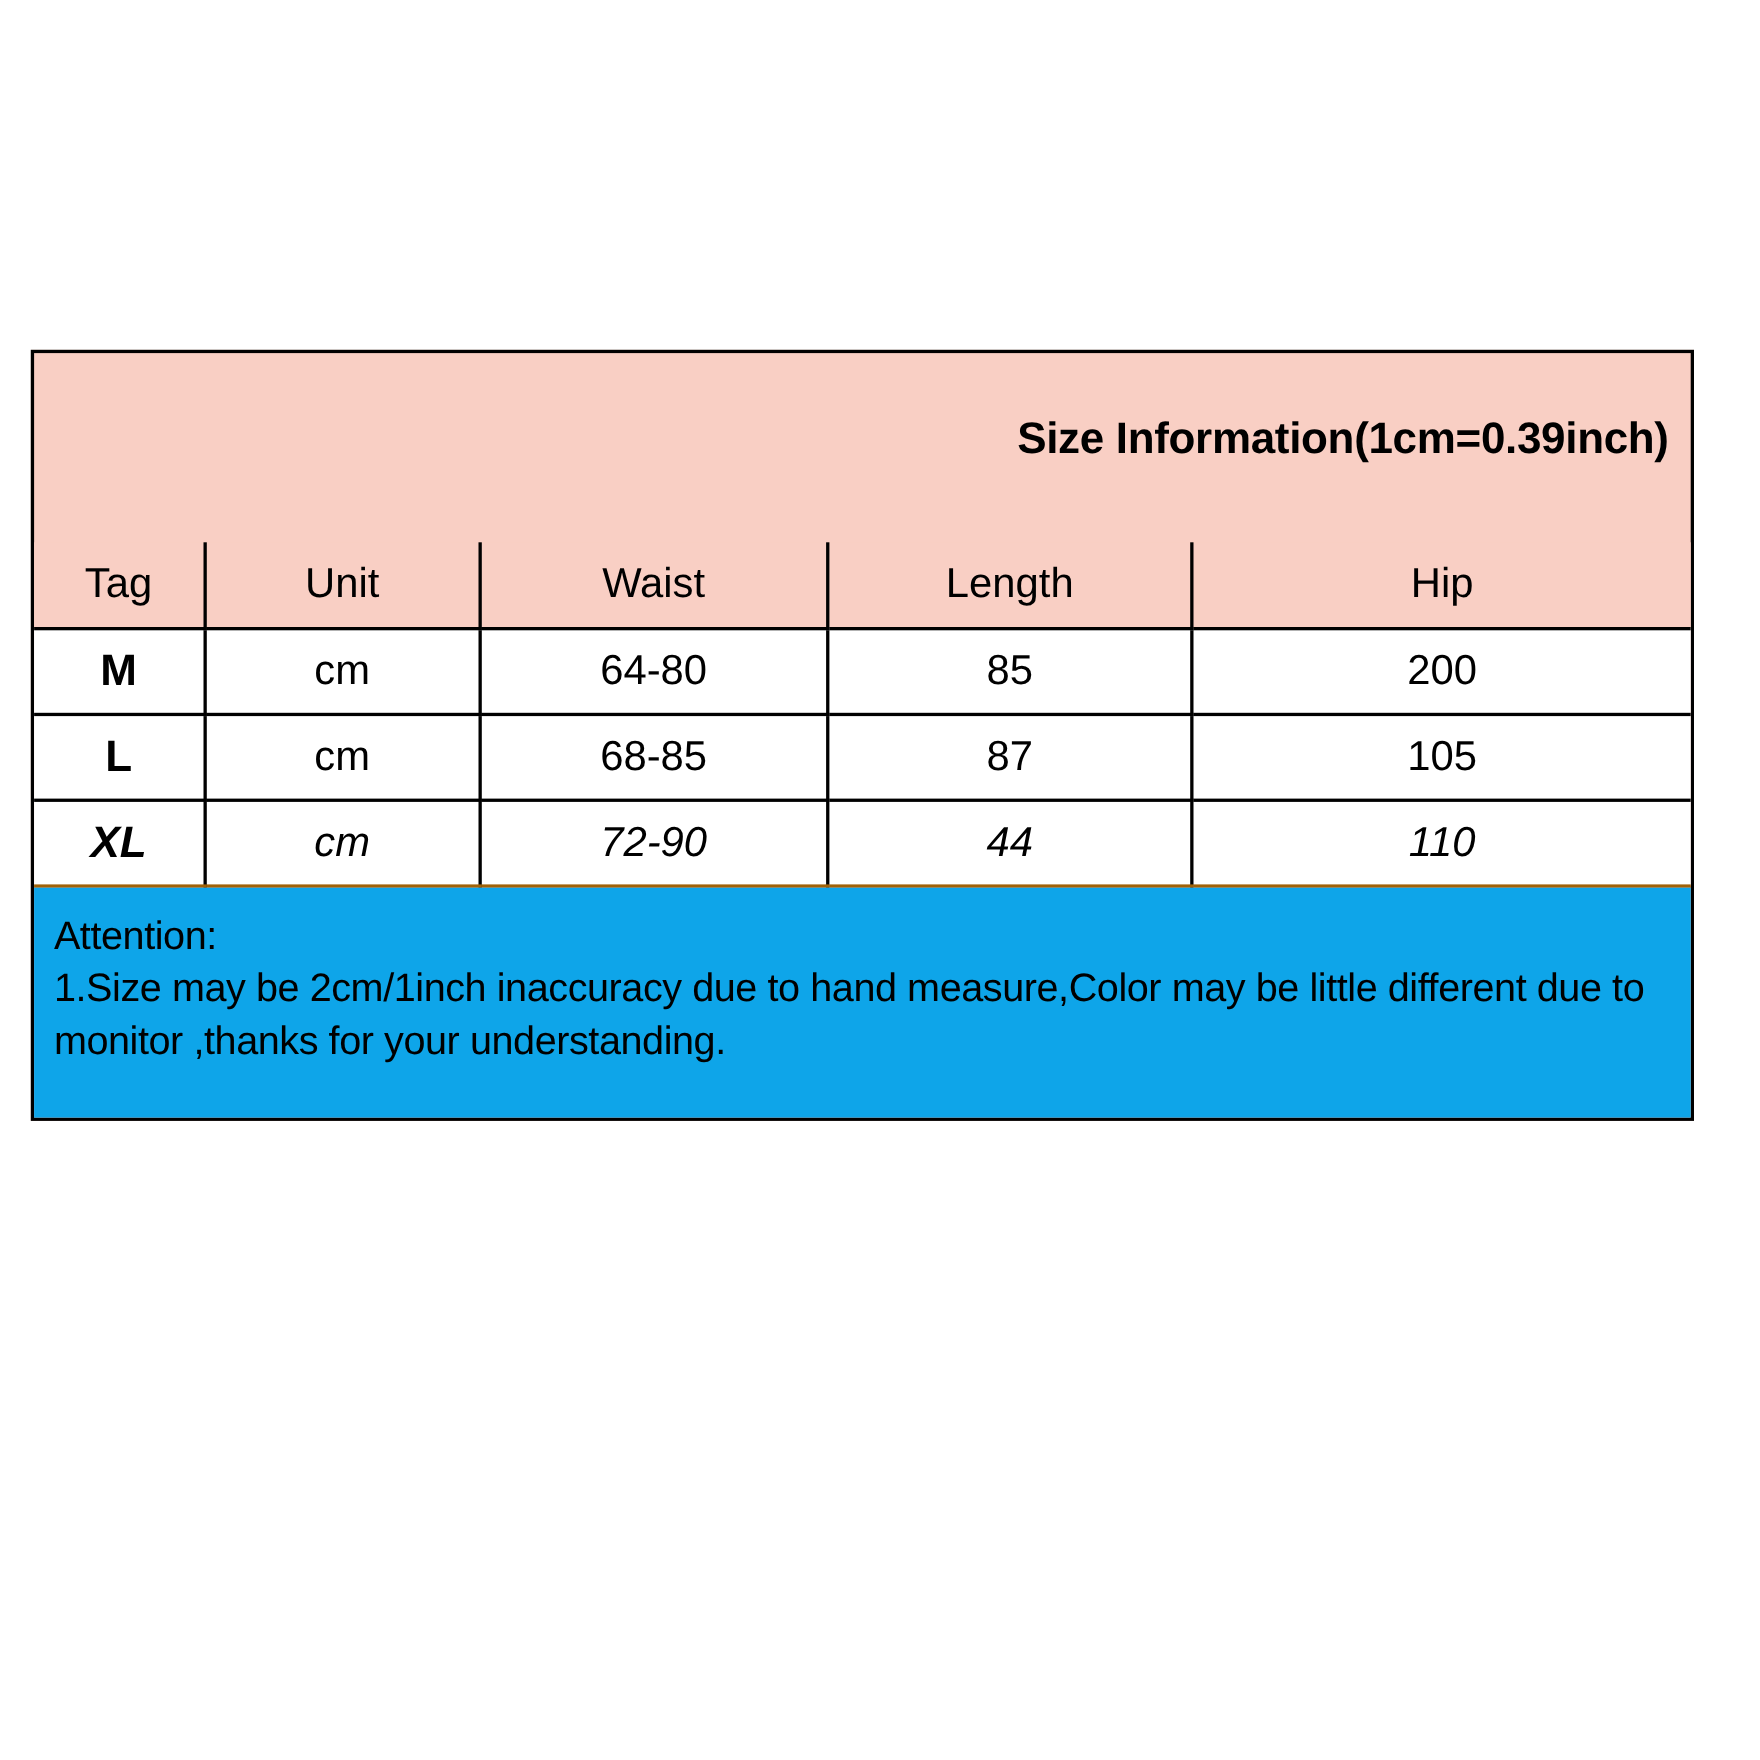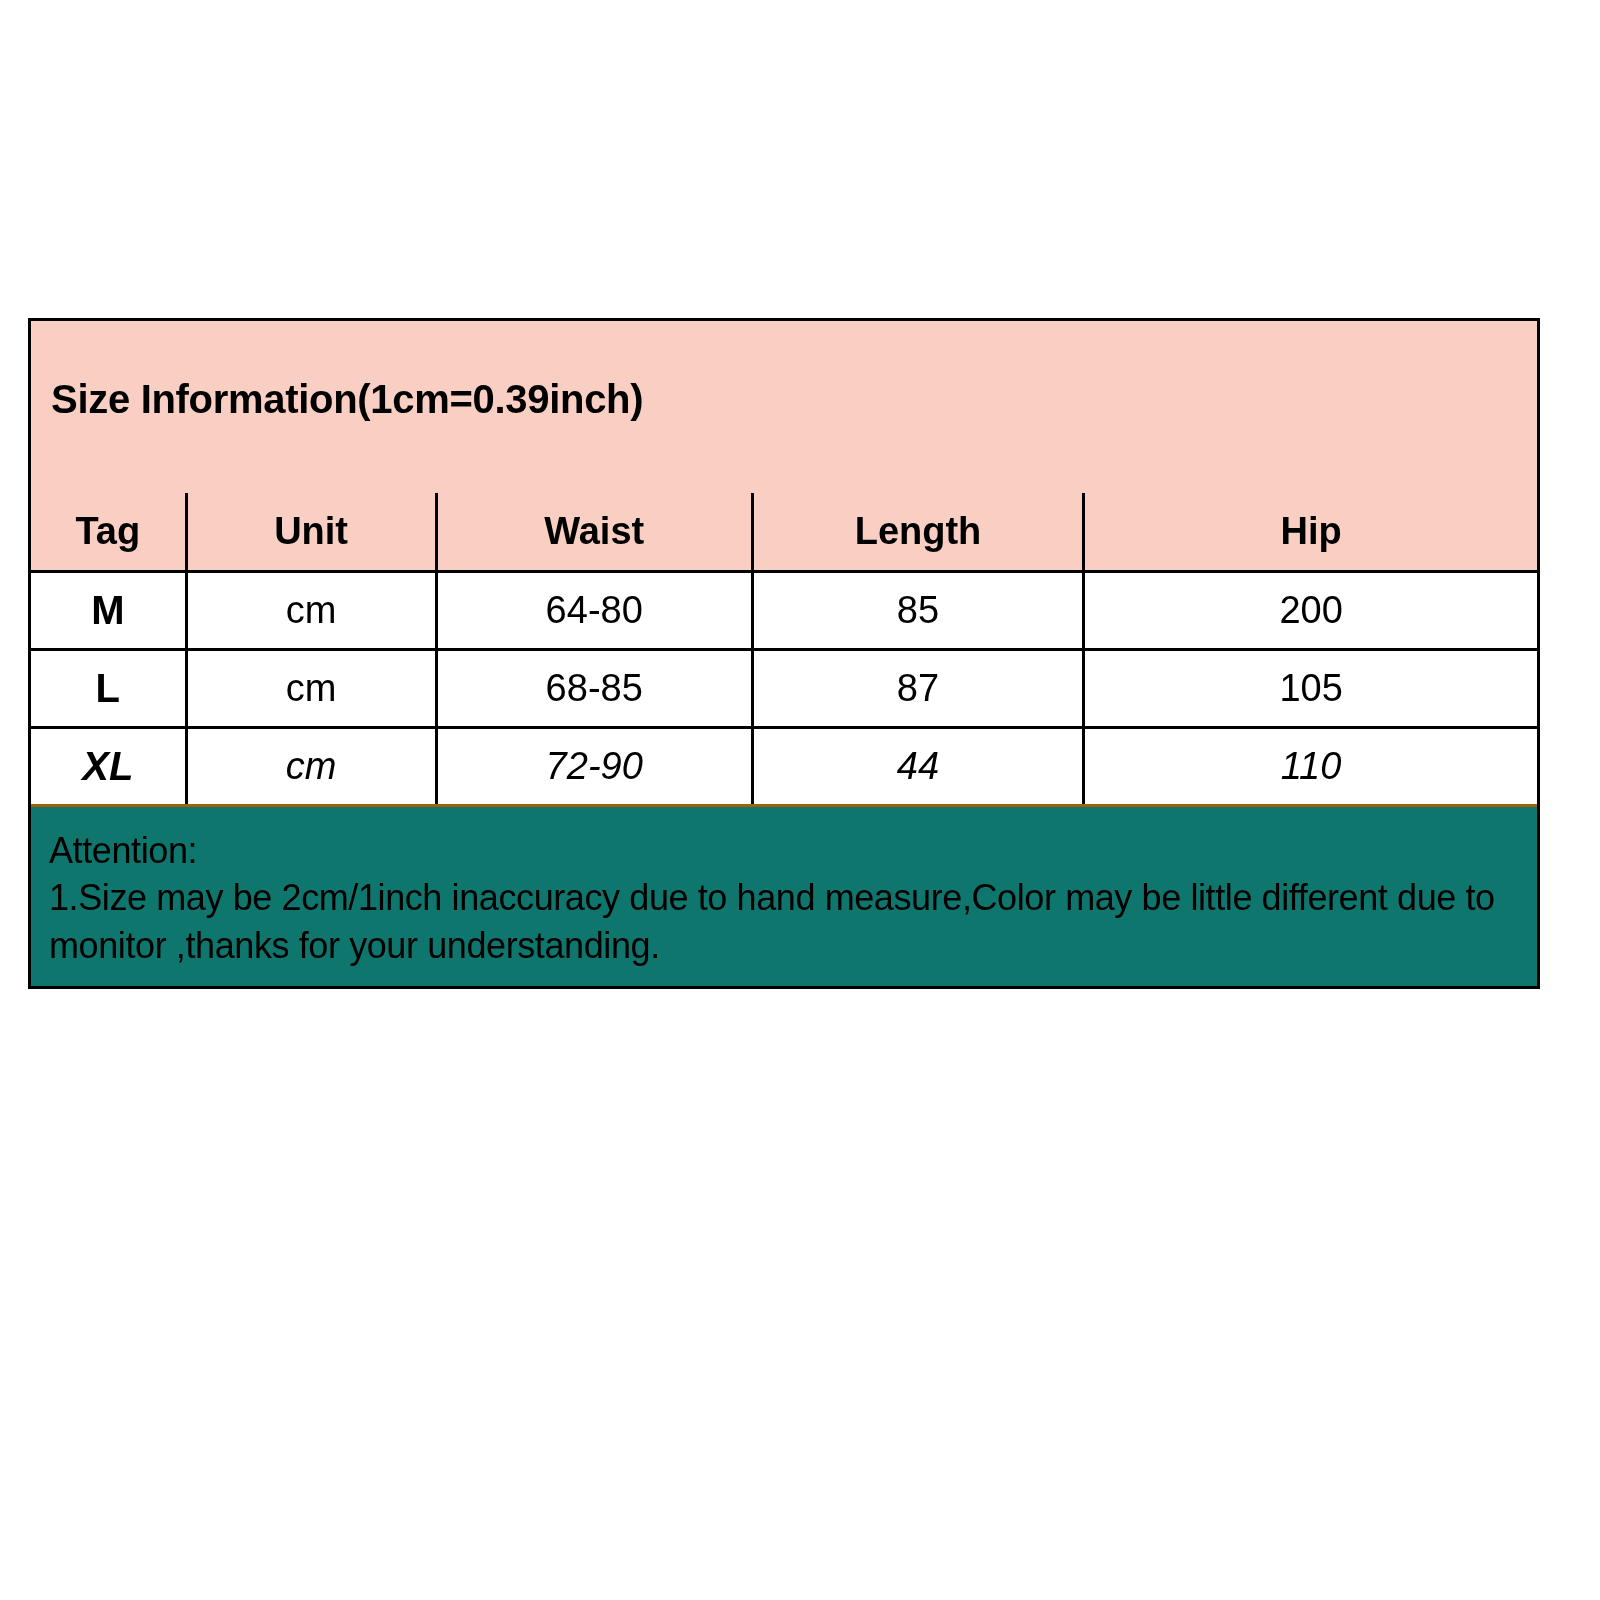"Size Information(1cm=0.39inch)" .header-block { text-align: left -> right }
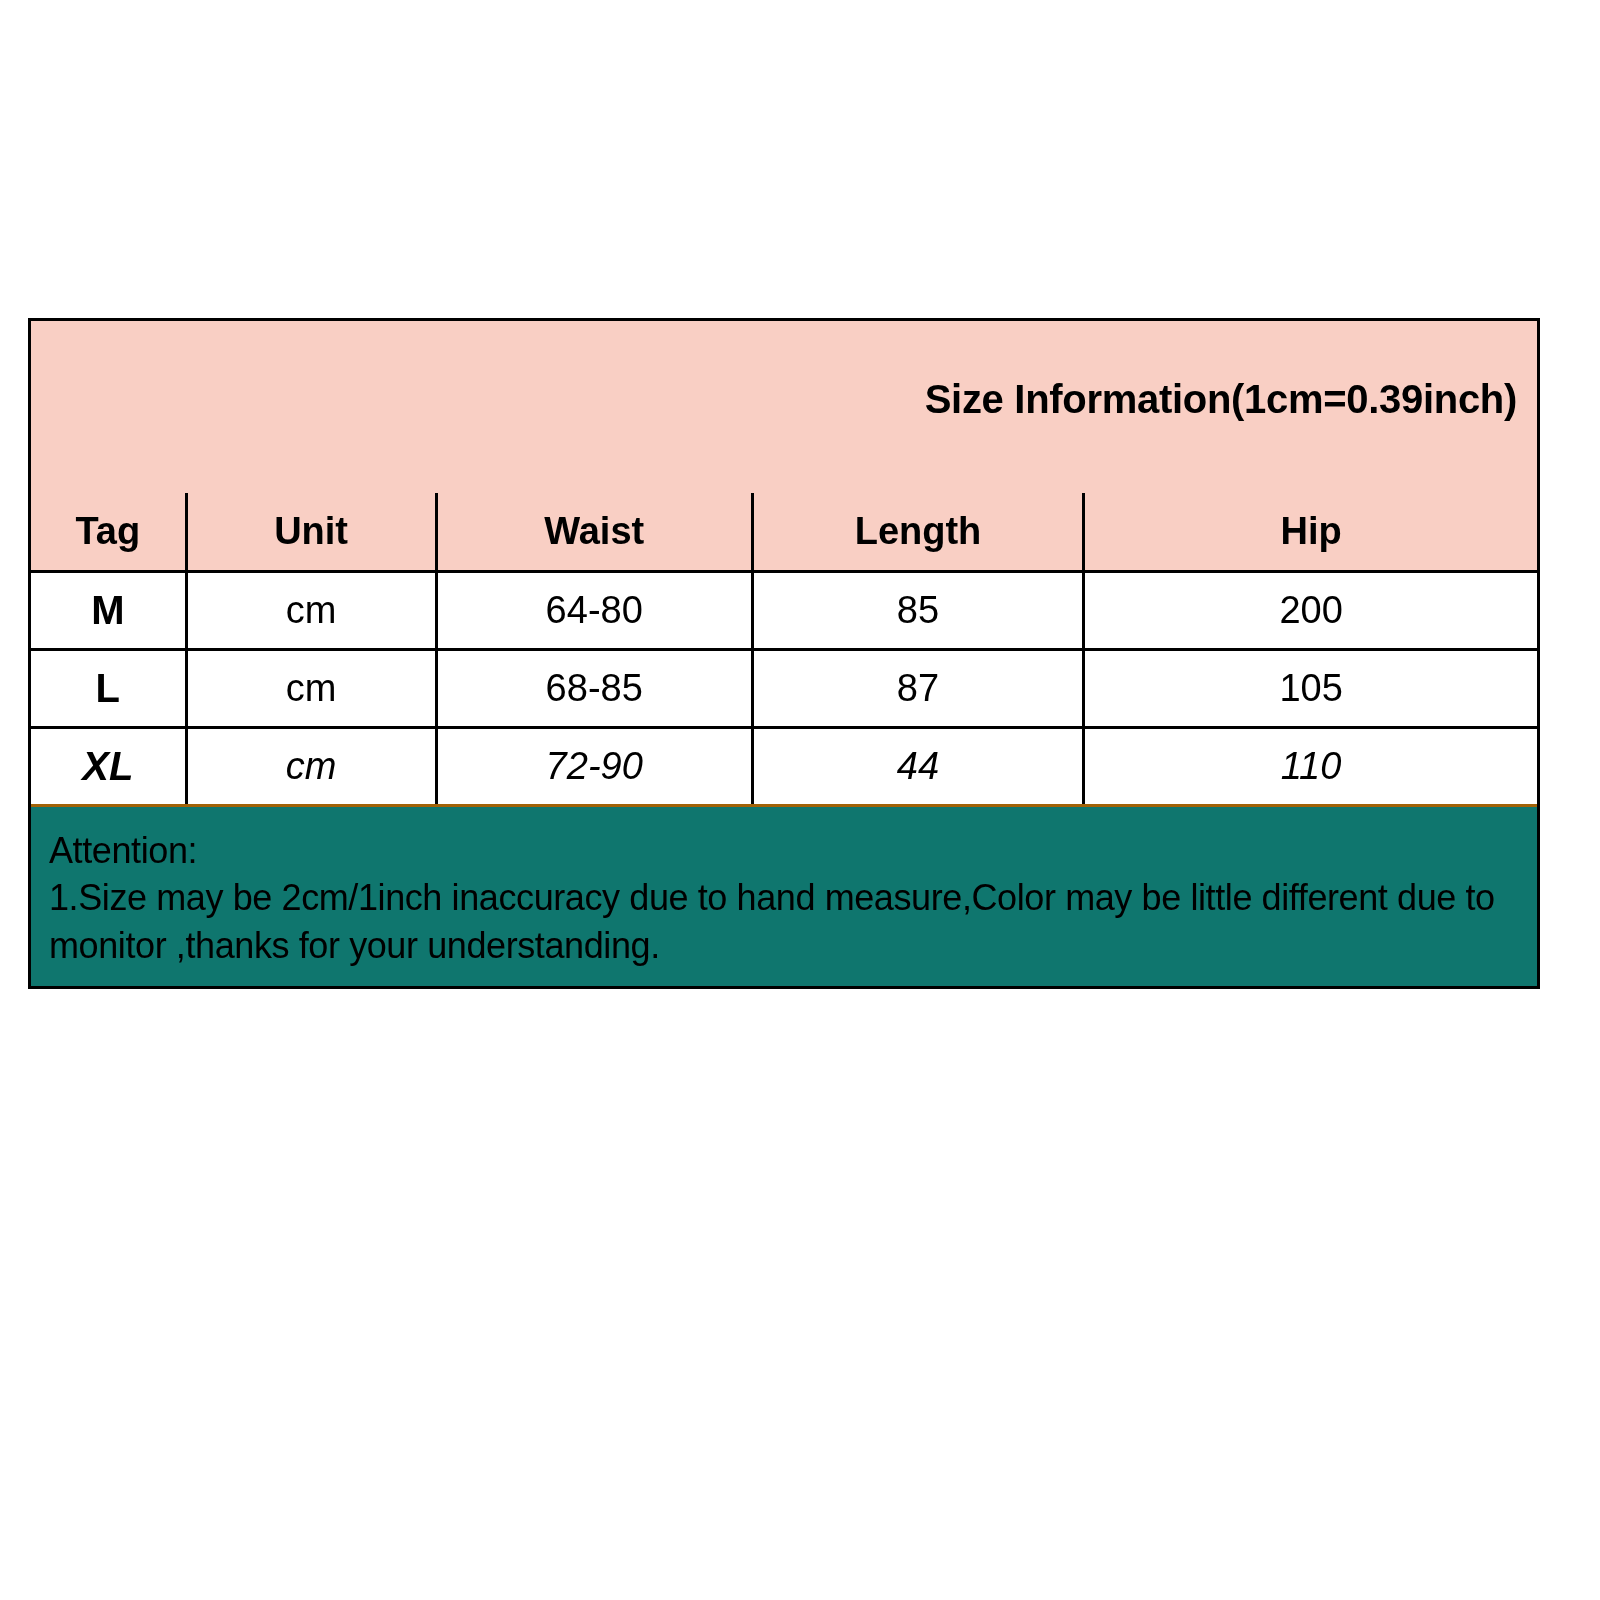"Tag" table.size-table thead th { font-weight: bold -> normal }
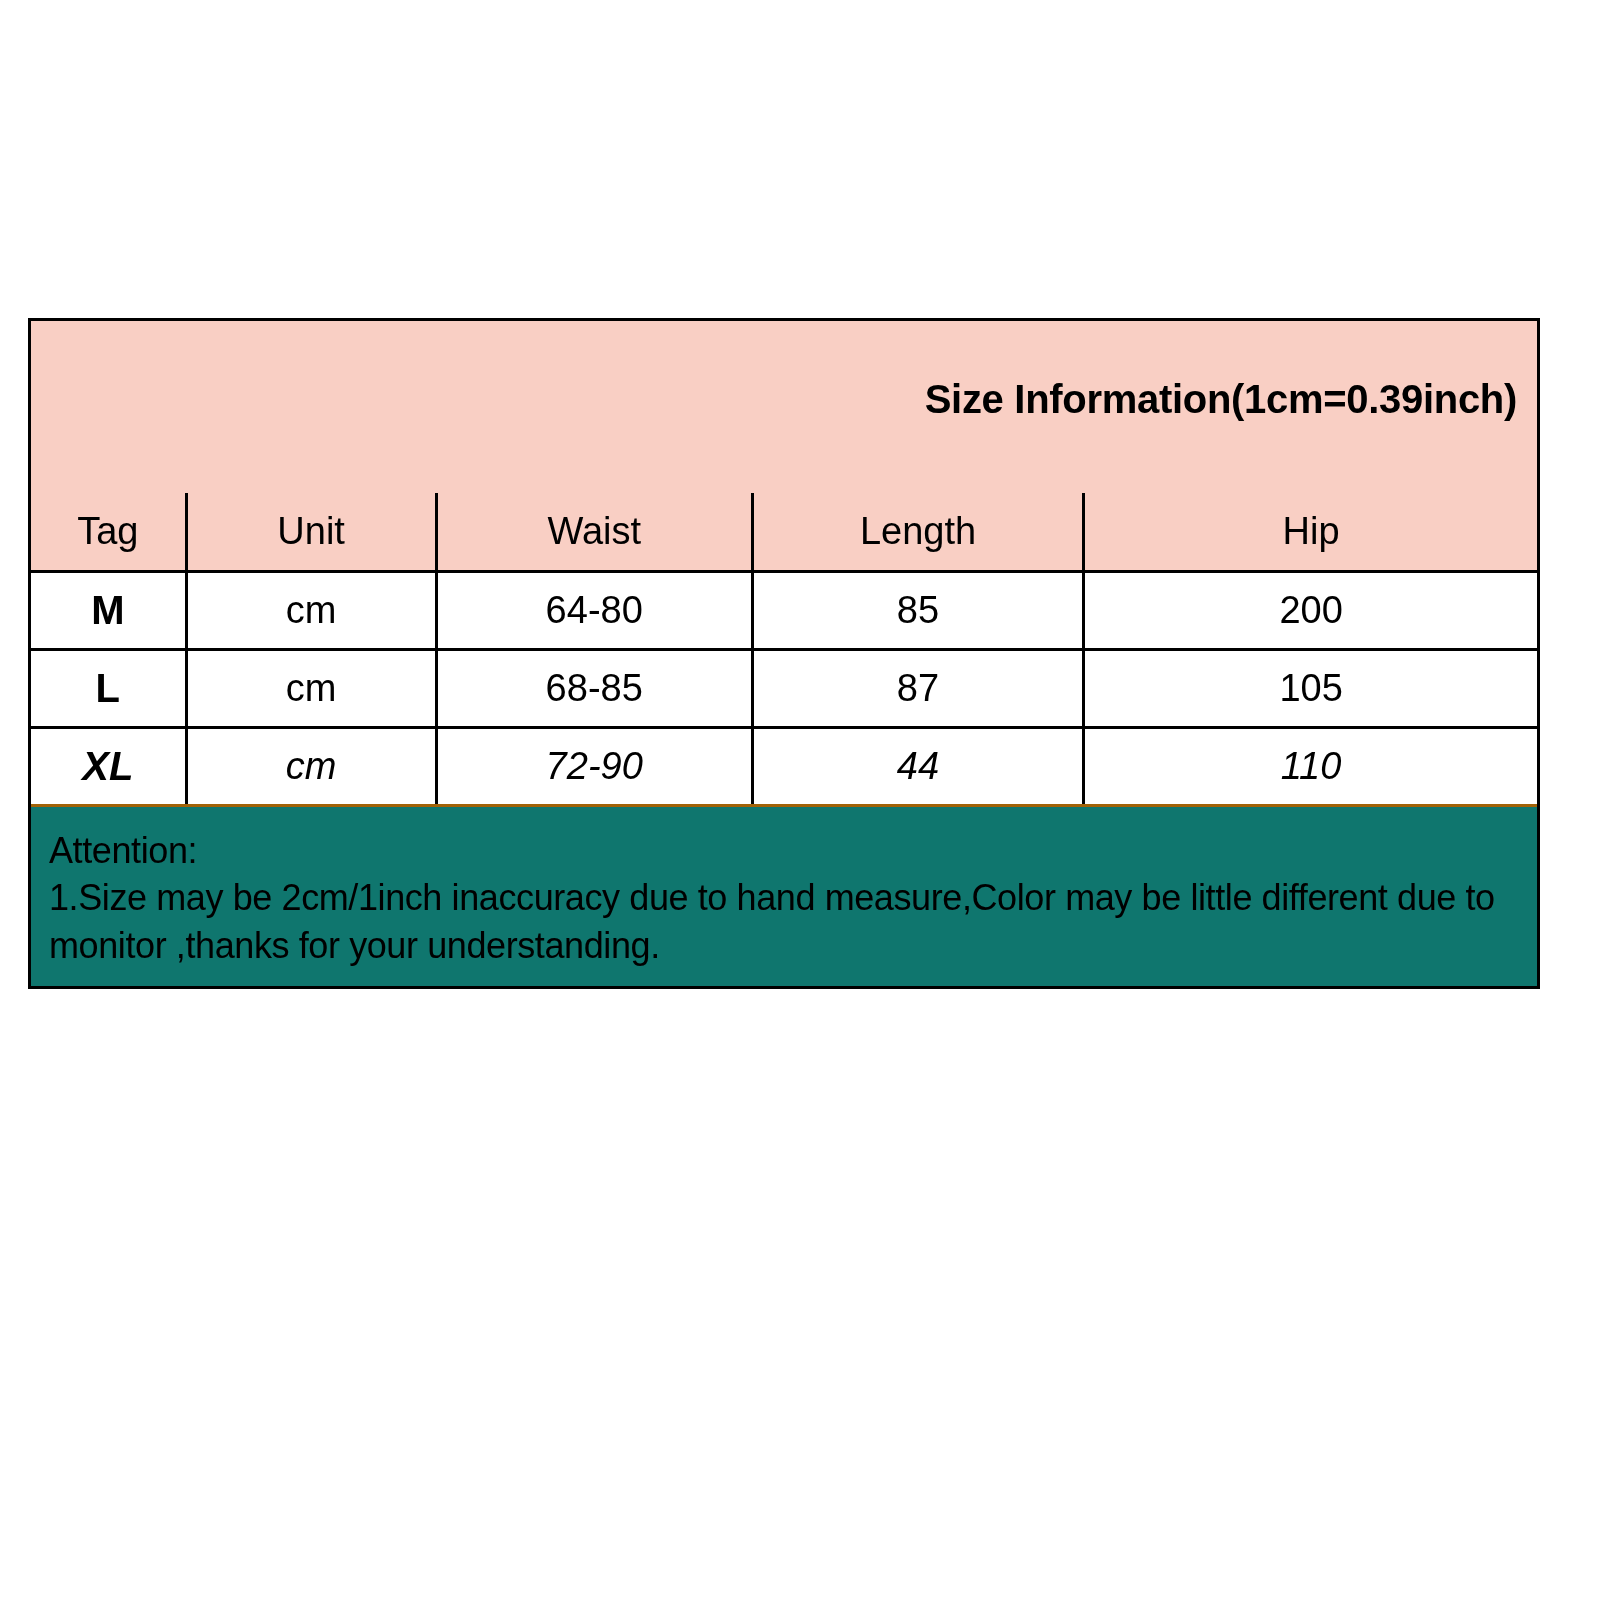"Attention:" .attention { background: #0f766e -> #0ea5e9; padding: 20px 18px 16px 18px -> 20px 18px 46px 18px }
